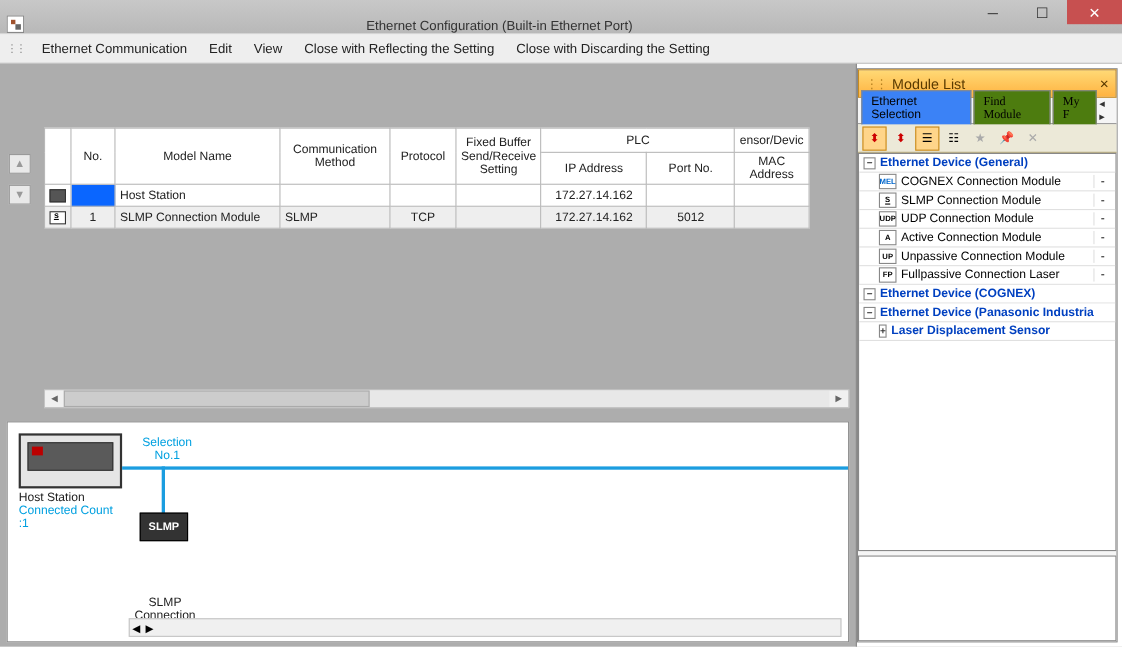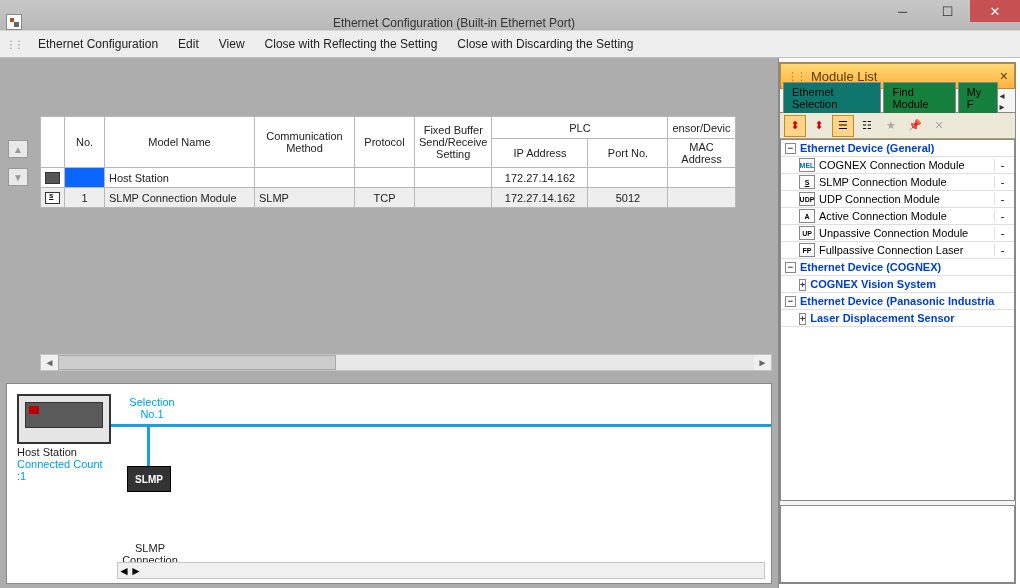"Ethernet Configuration" span.menuitem { text: Configuration -> Communication }
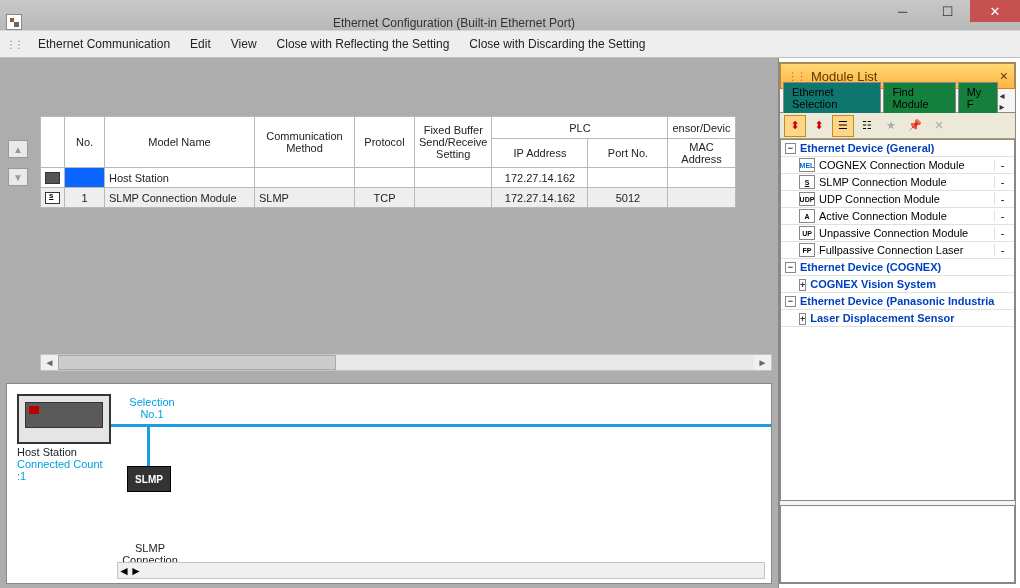"Ethernet Selection" .tab { background: #0f766e -> #3b82f6 }
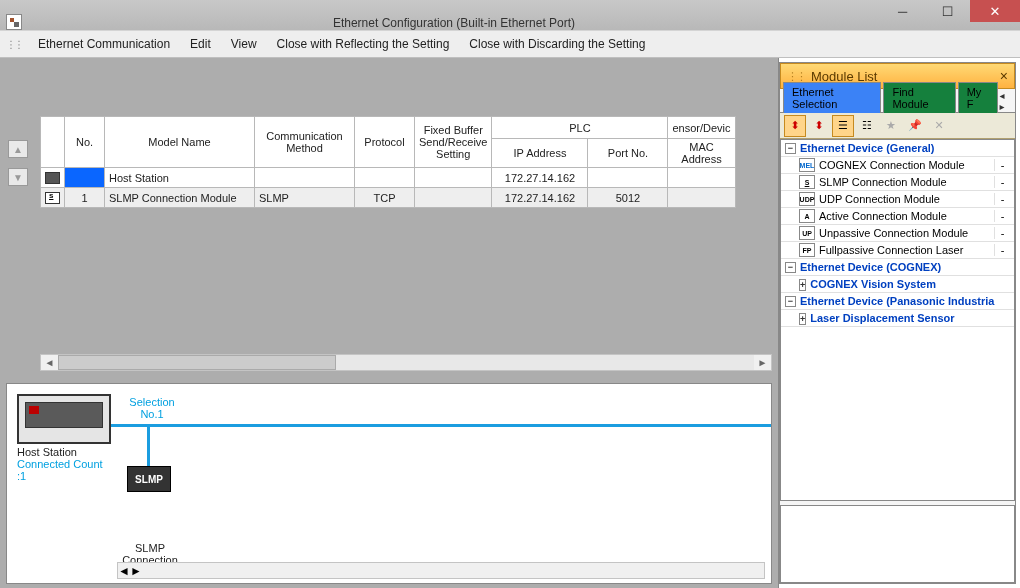"Find Module" .tab.inactive { background: #15803d -> #4d7c0f; font-family: none -> Liberation Serif, serif }
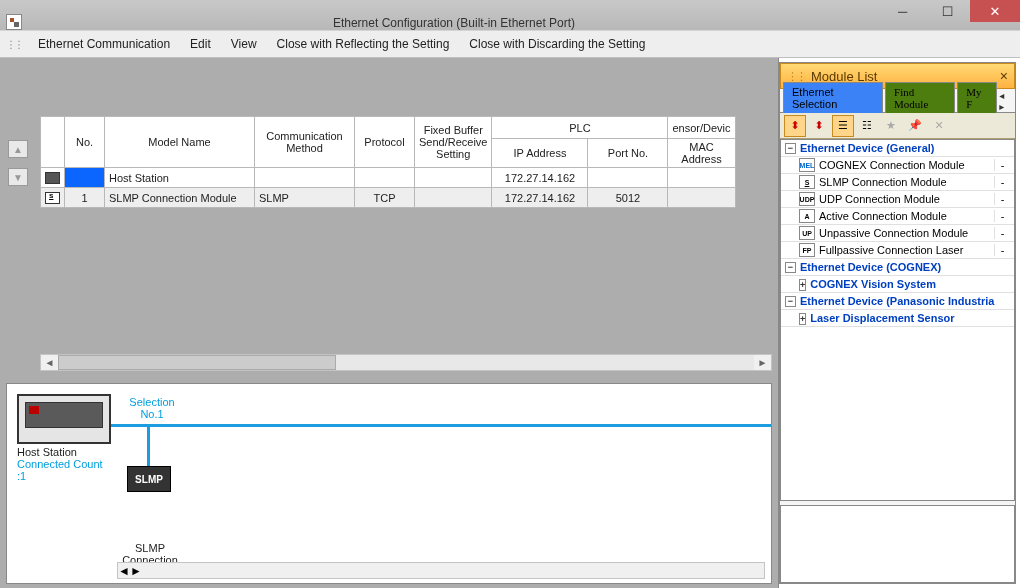"+ COGNEX Vision System" div.tree-sub { html: <div><span>+</span><span>COGNEX Vision System</span></div> -> none }
